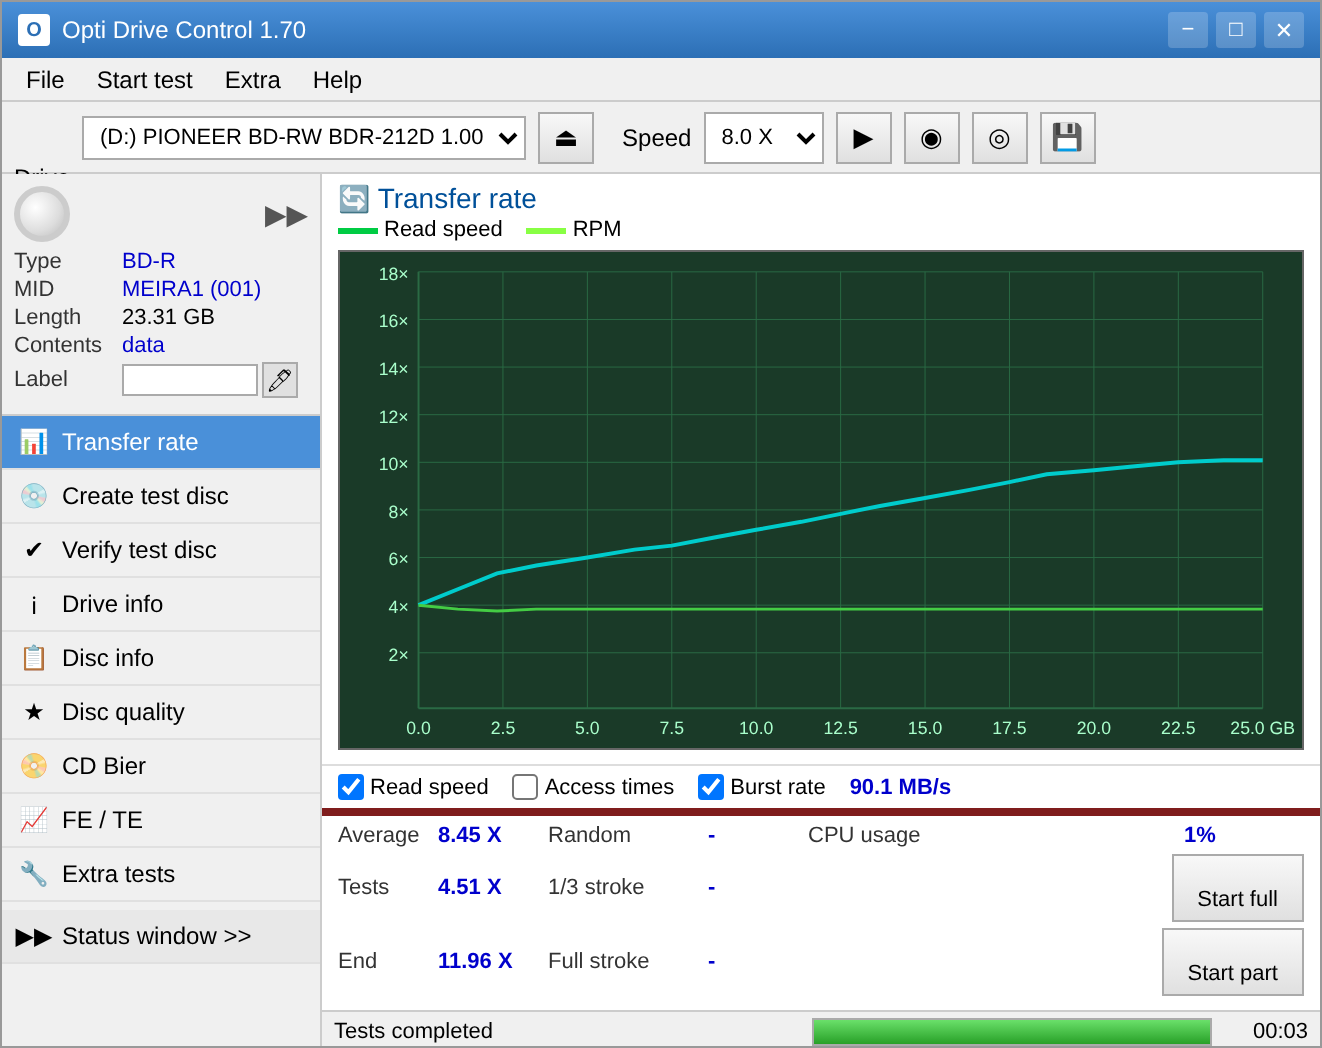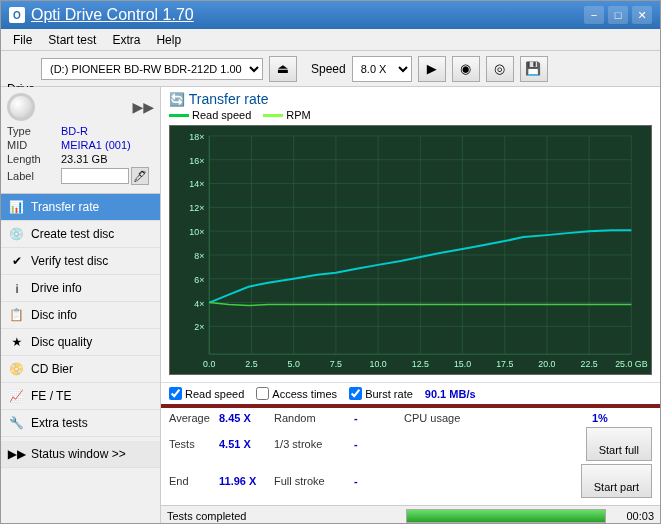"Opti Drive Control 1.70" #titlebar .title-text { font-size: 16px -> 12px; text-decoration: underline -> none }
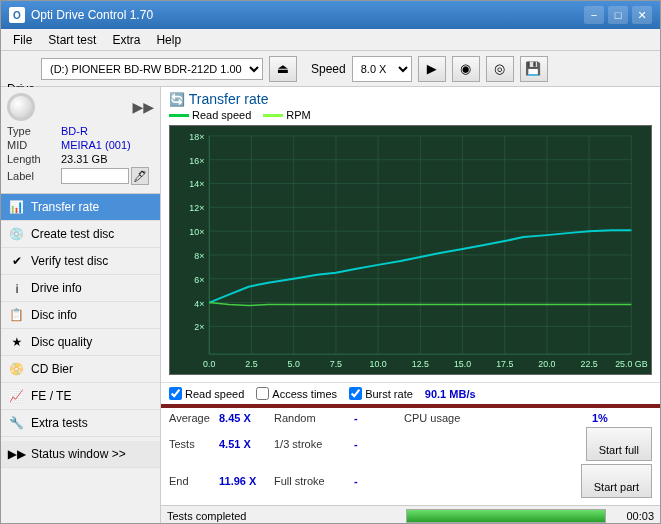"Contents" div.disc-row { html: none -> <div> <span>Contents</span> <span>data</span> </div> }
